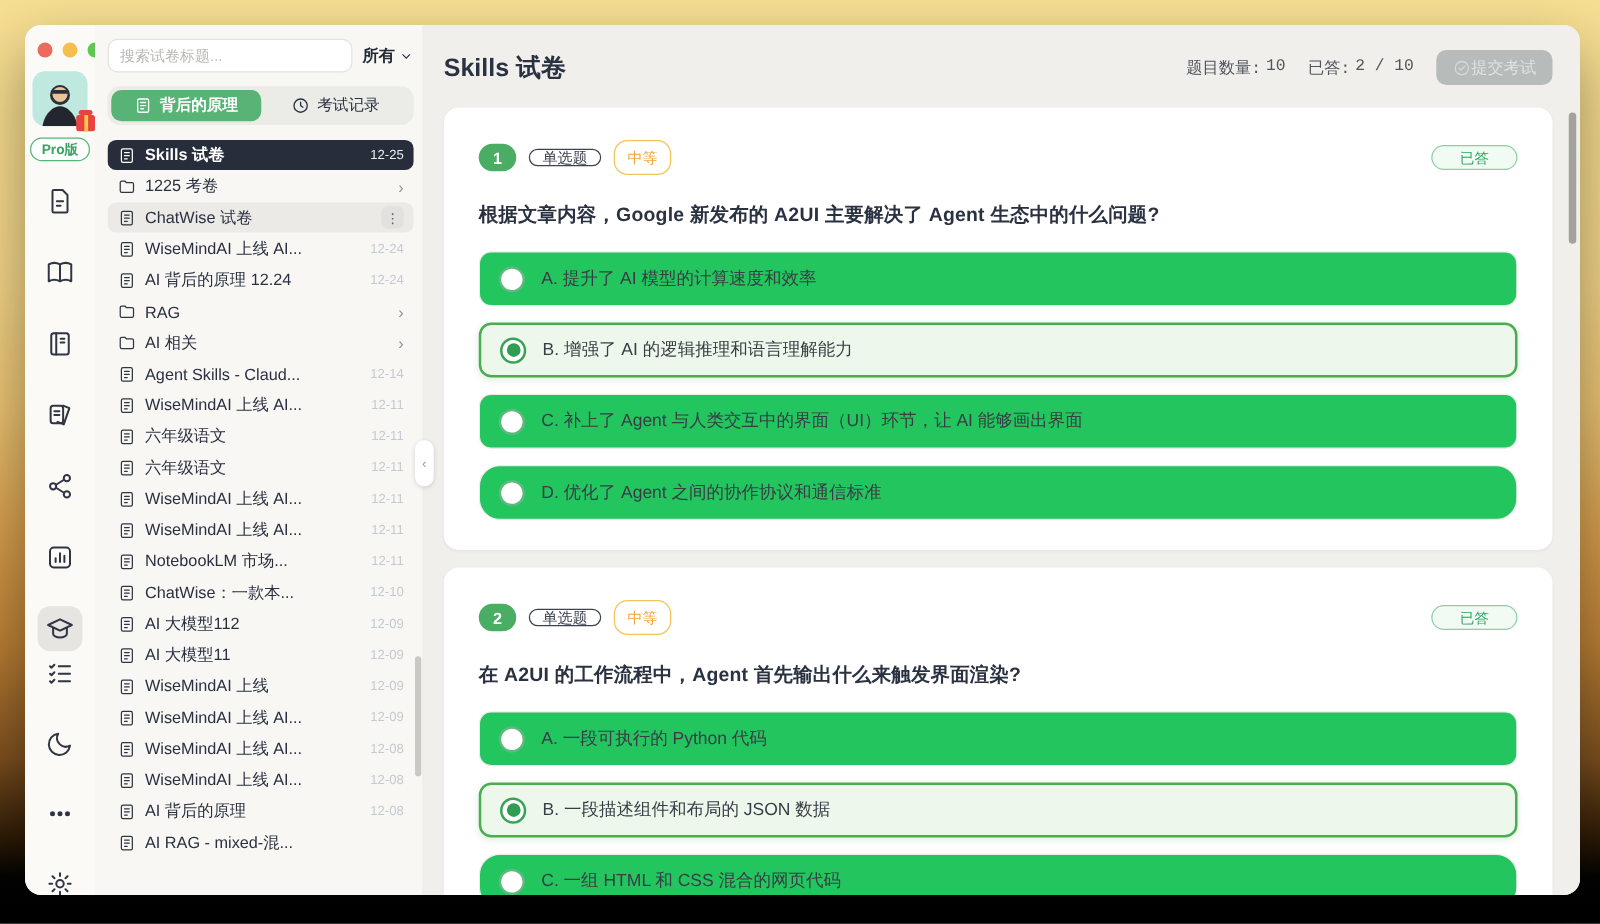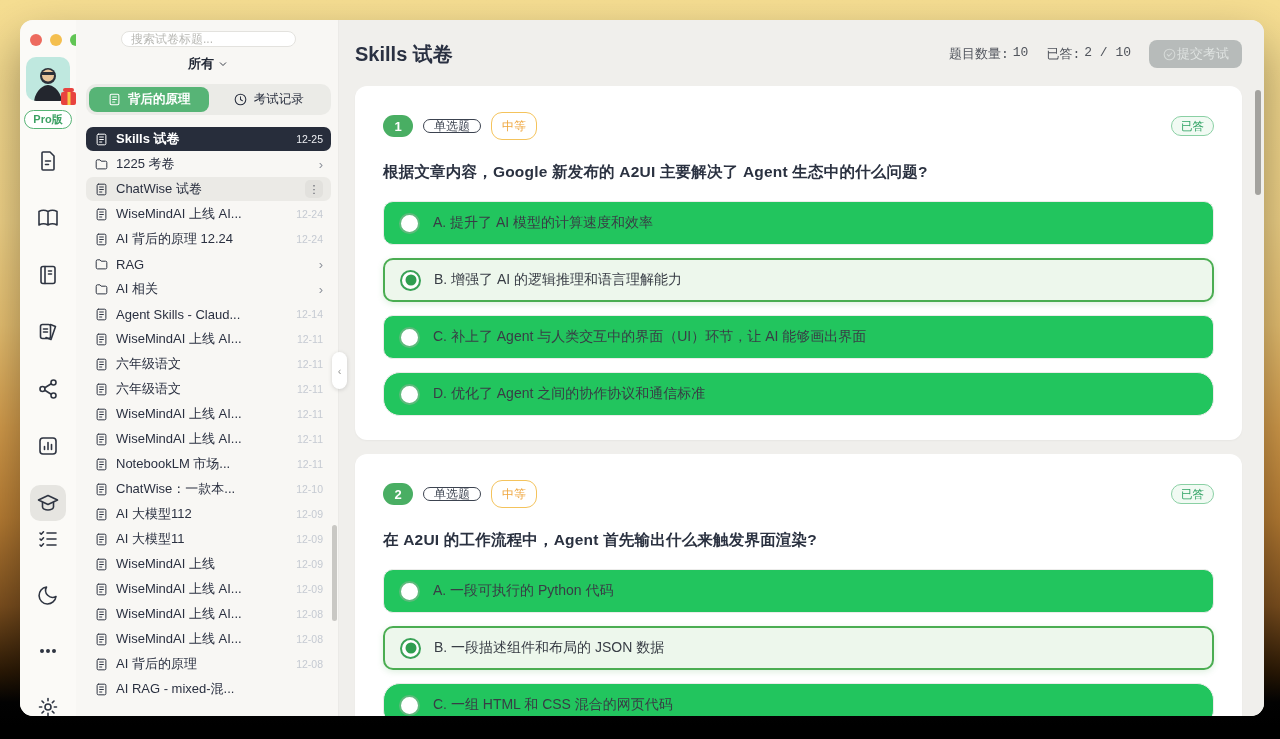"搜索试卷标题..." .sb-search-row { flex-direction: column -> none }
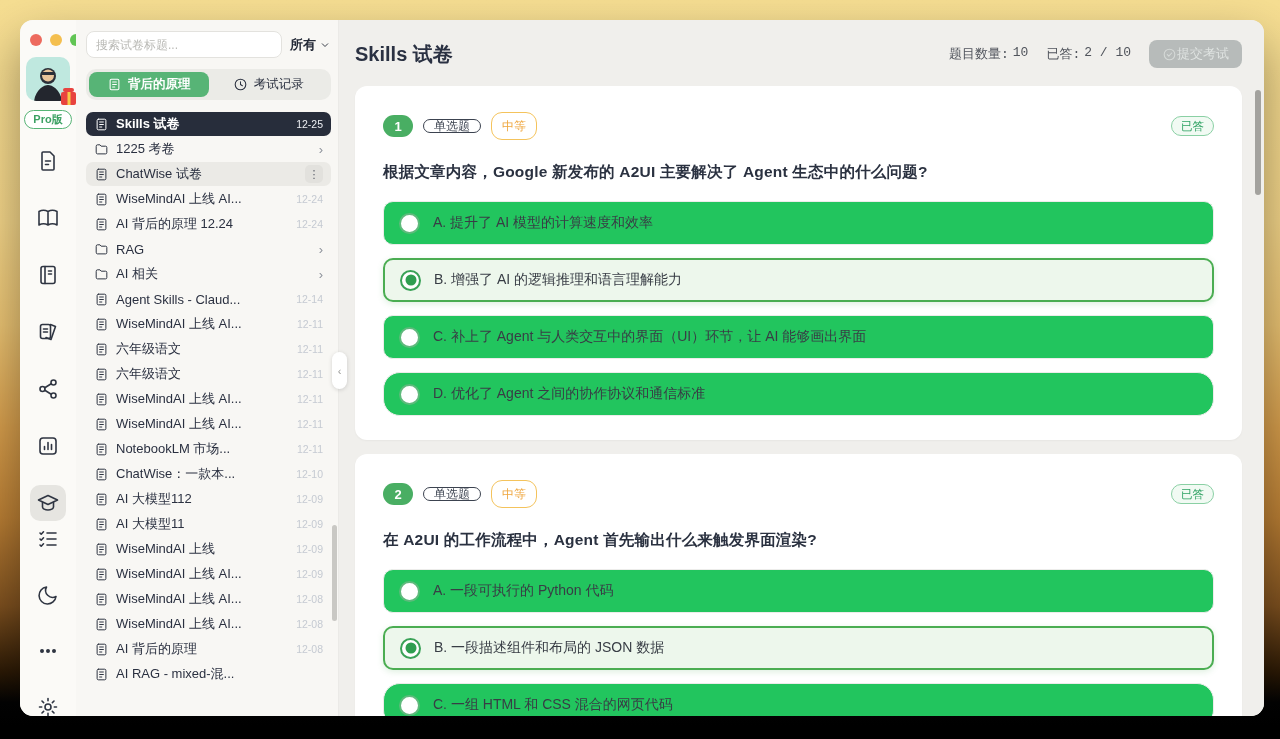"已答" .q-status { padding: 0 9px -> 0 22px }
